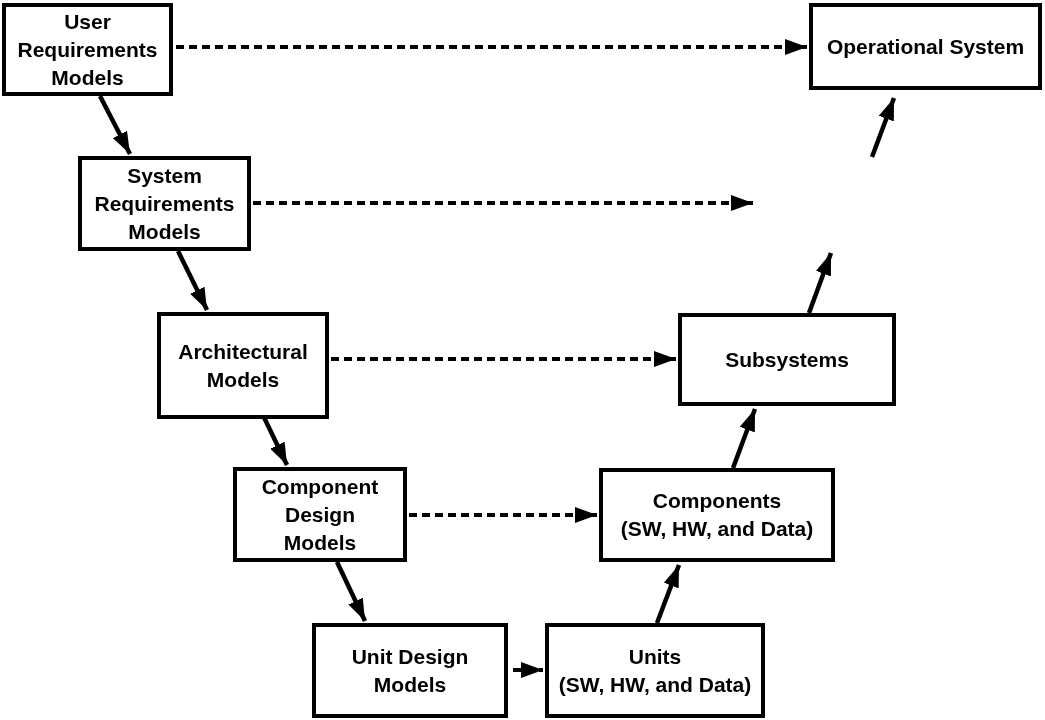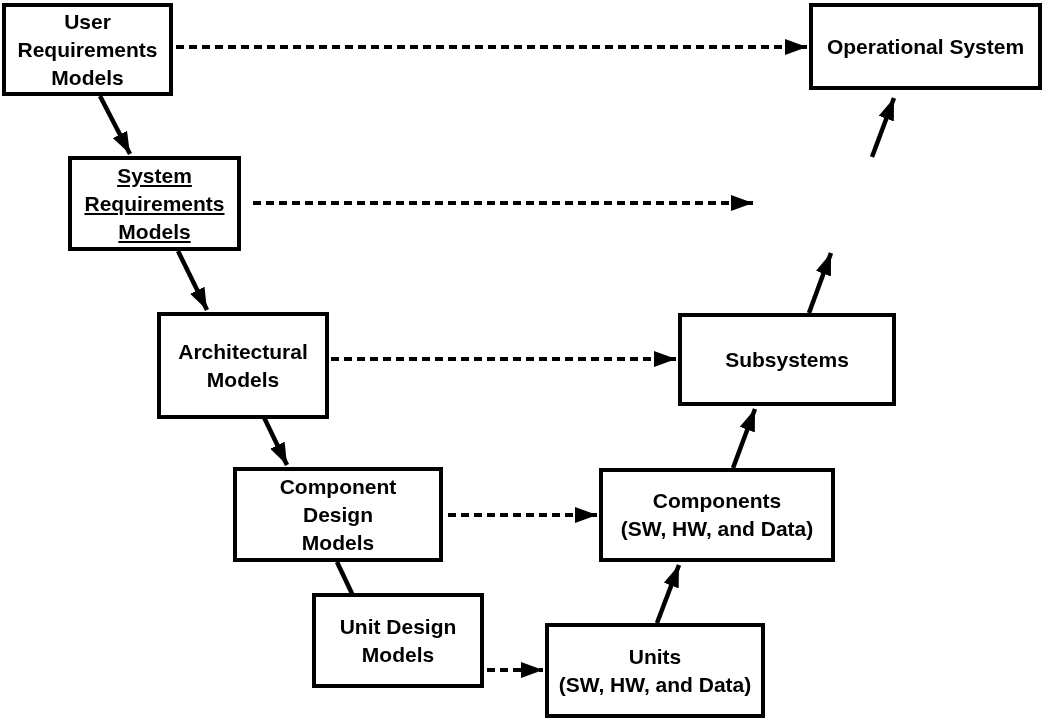"System" #n-srm { left: 68px -> 78px; text-decoration: underline -> none }
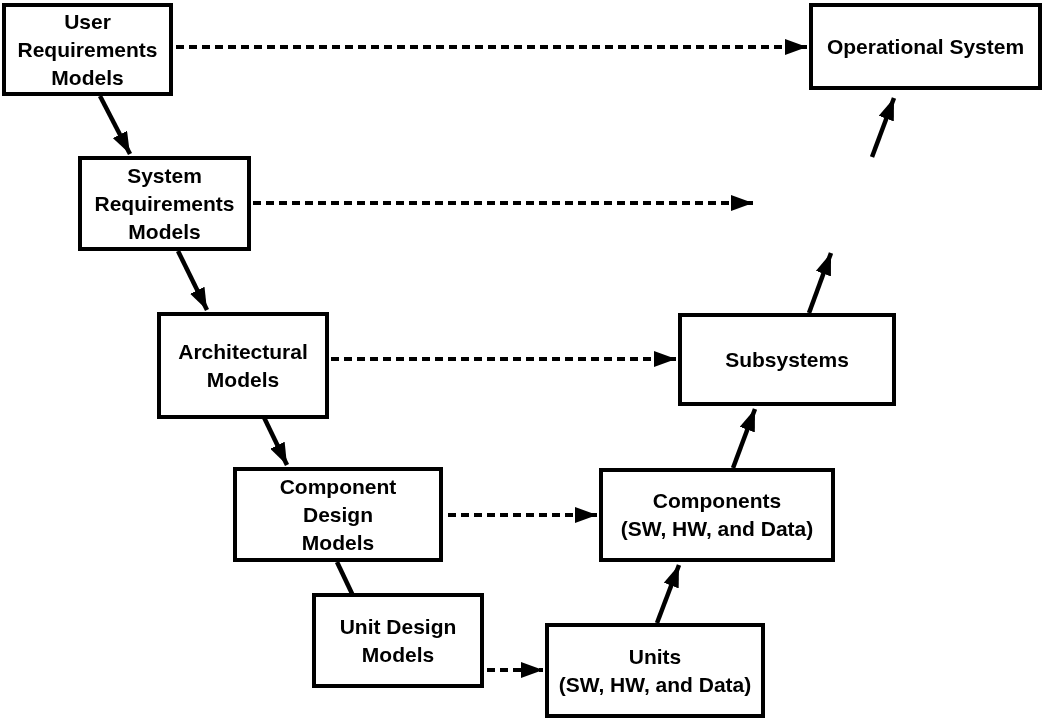"Component" #n-cdm { width: 210px -> 174px }
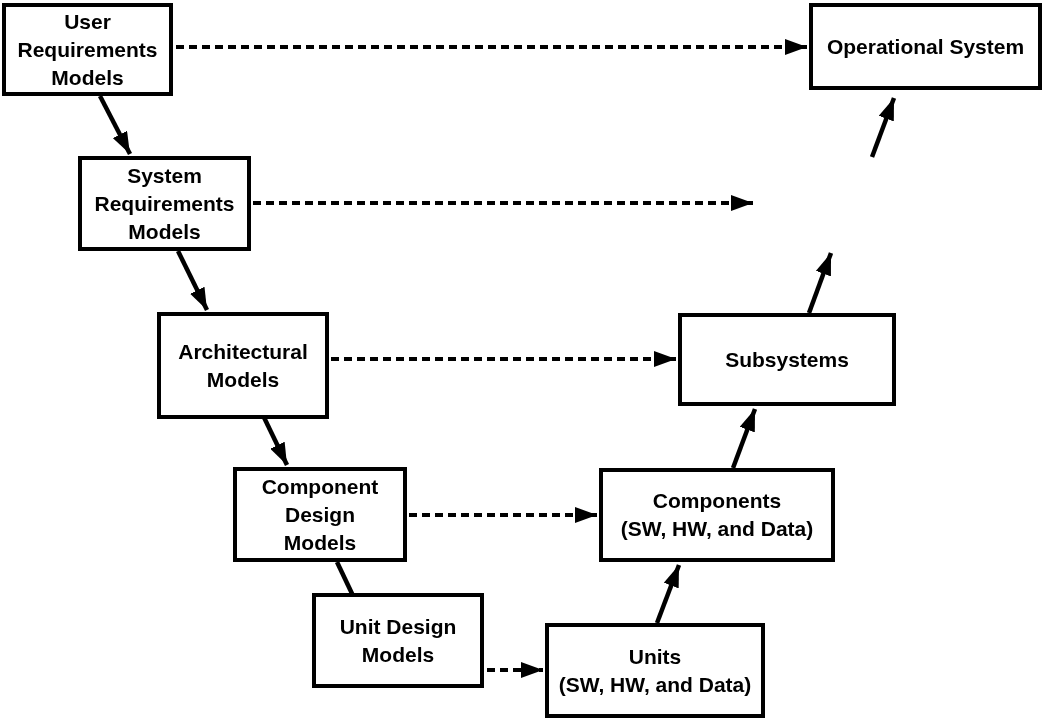"Unit Design" #n-udm { top: 593px -> 623px; width: 172px -> 196px }
